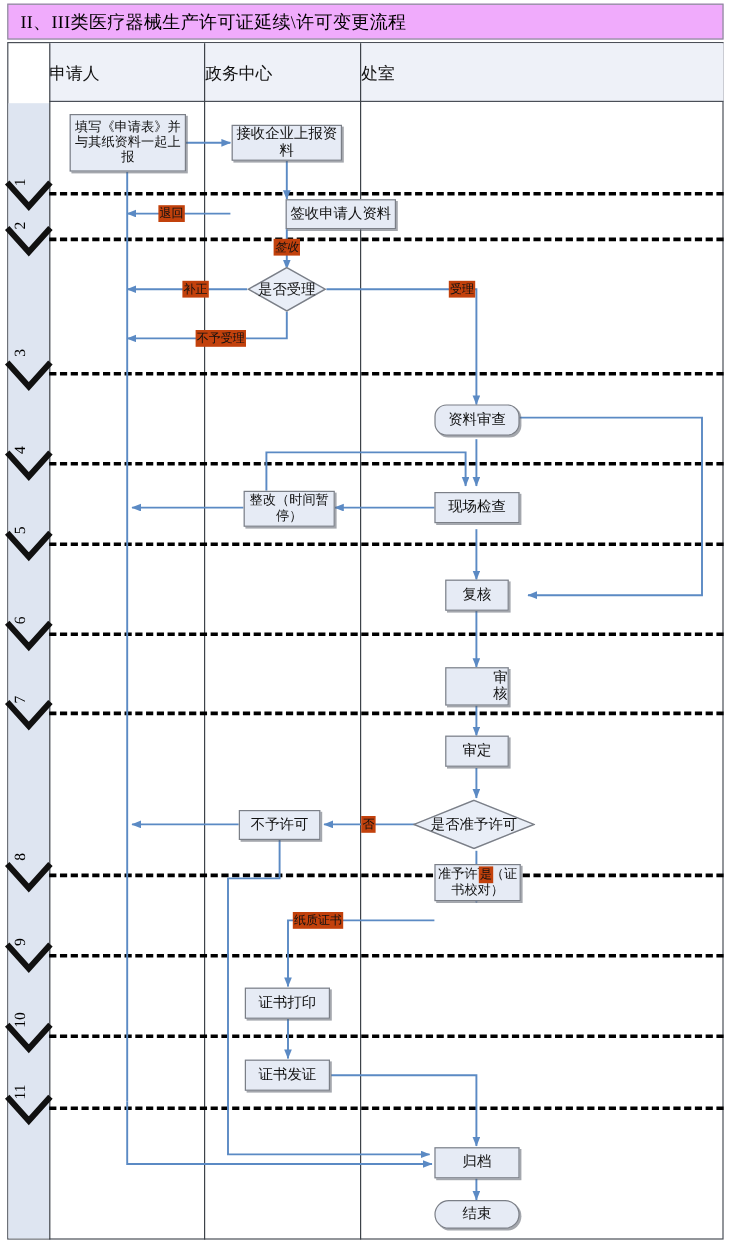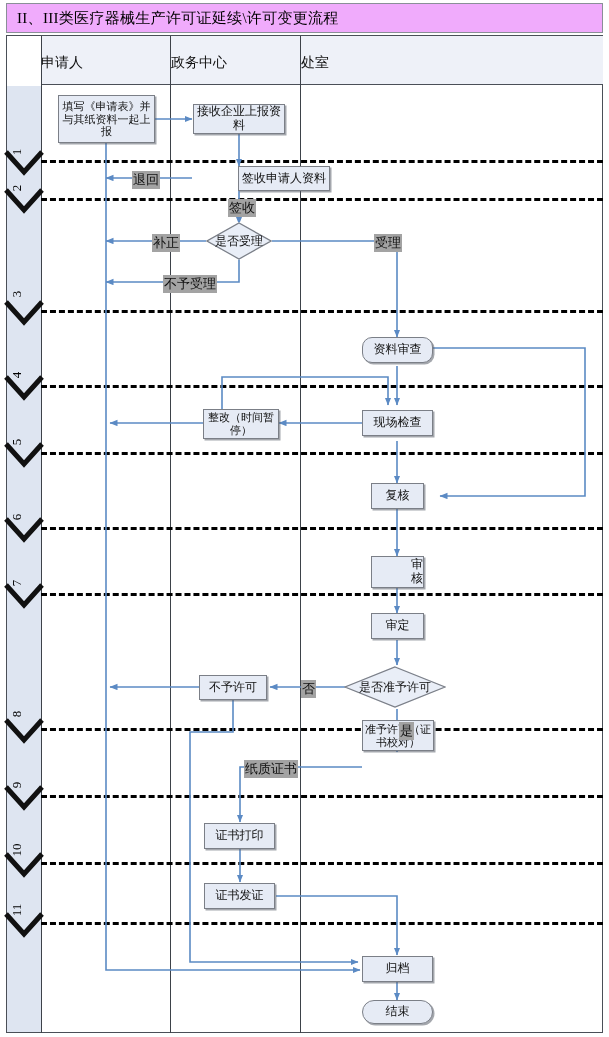"退回" .elabel { background: #a3a3a3 -> #c2410c; font-size: 13px -> 10px }
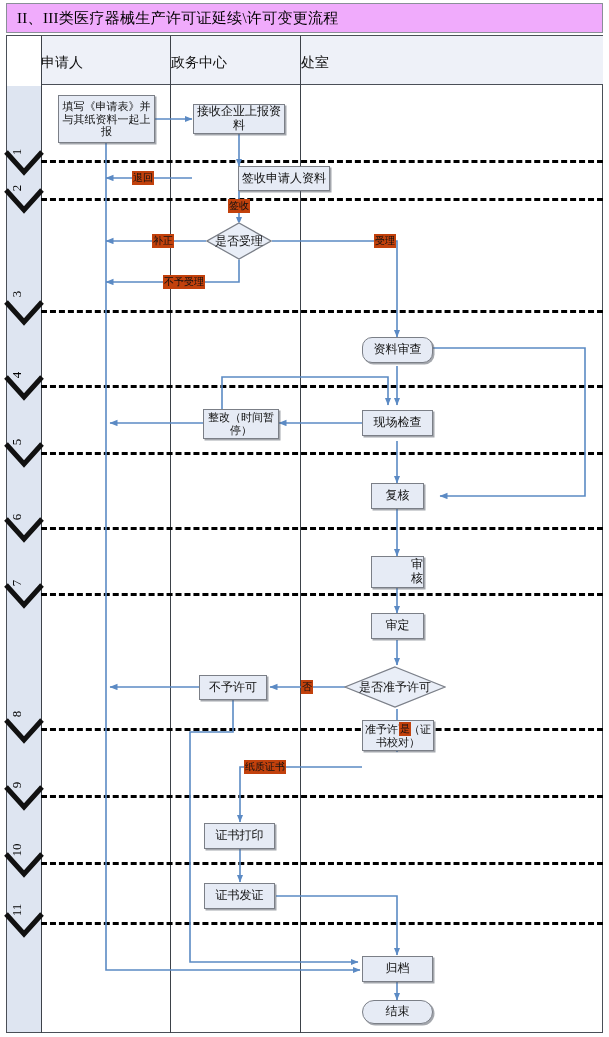"签收" div.elabel { font-style: none -> italic }
